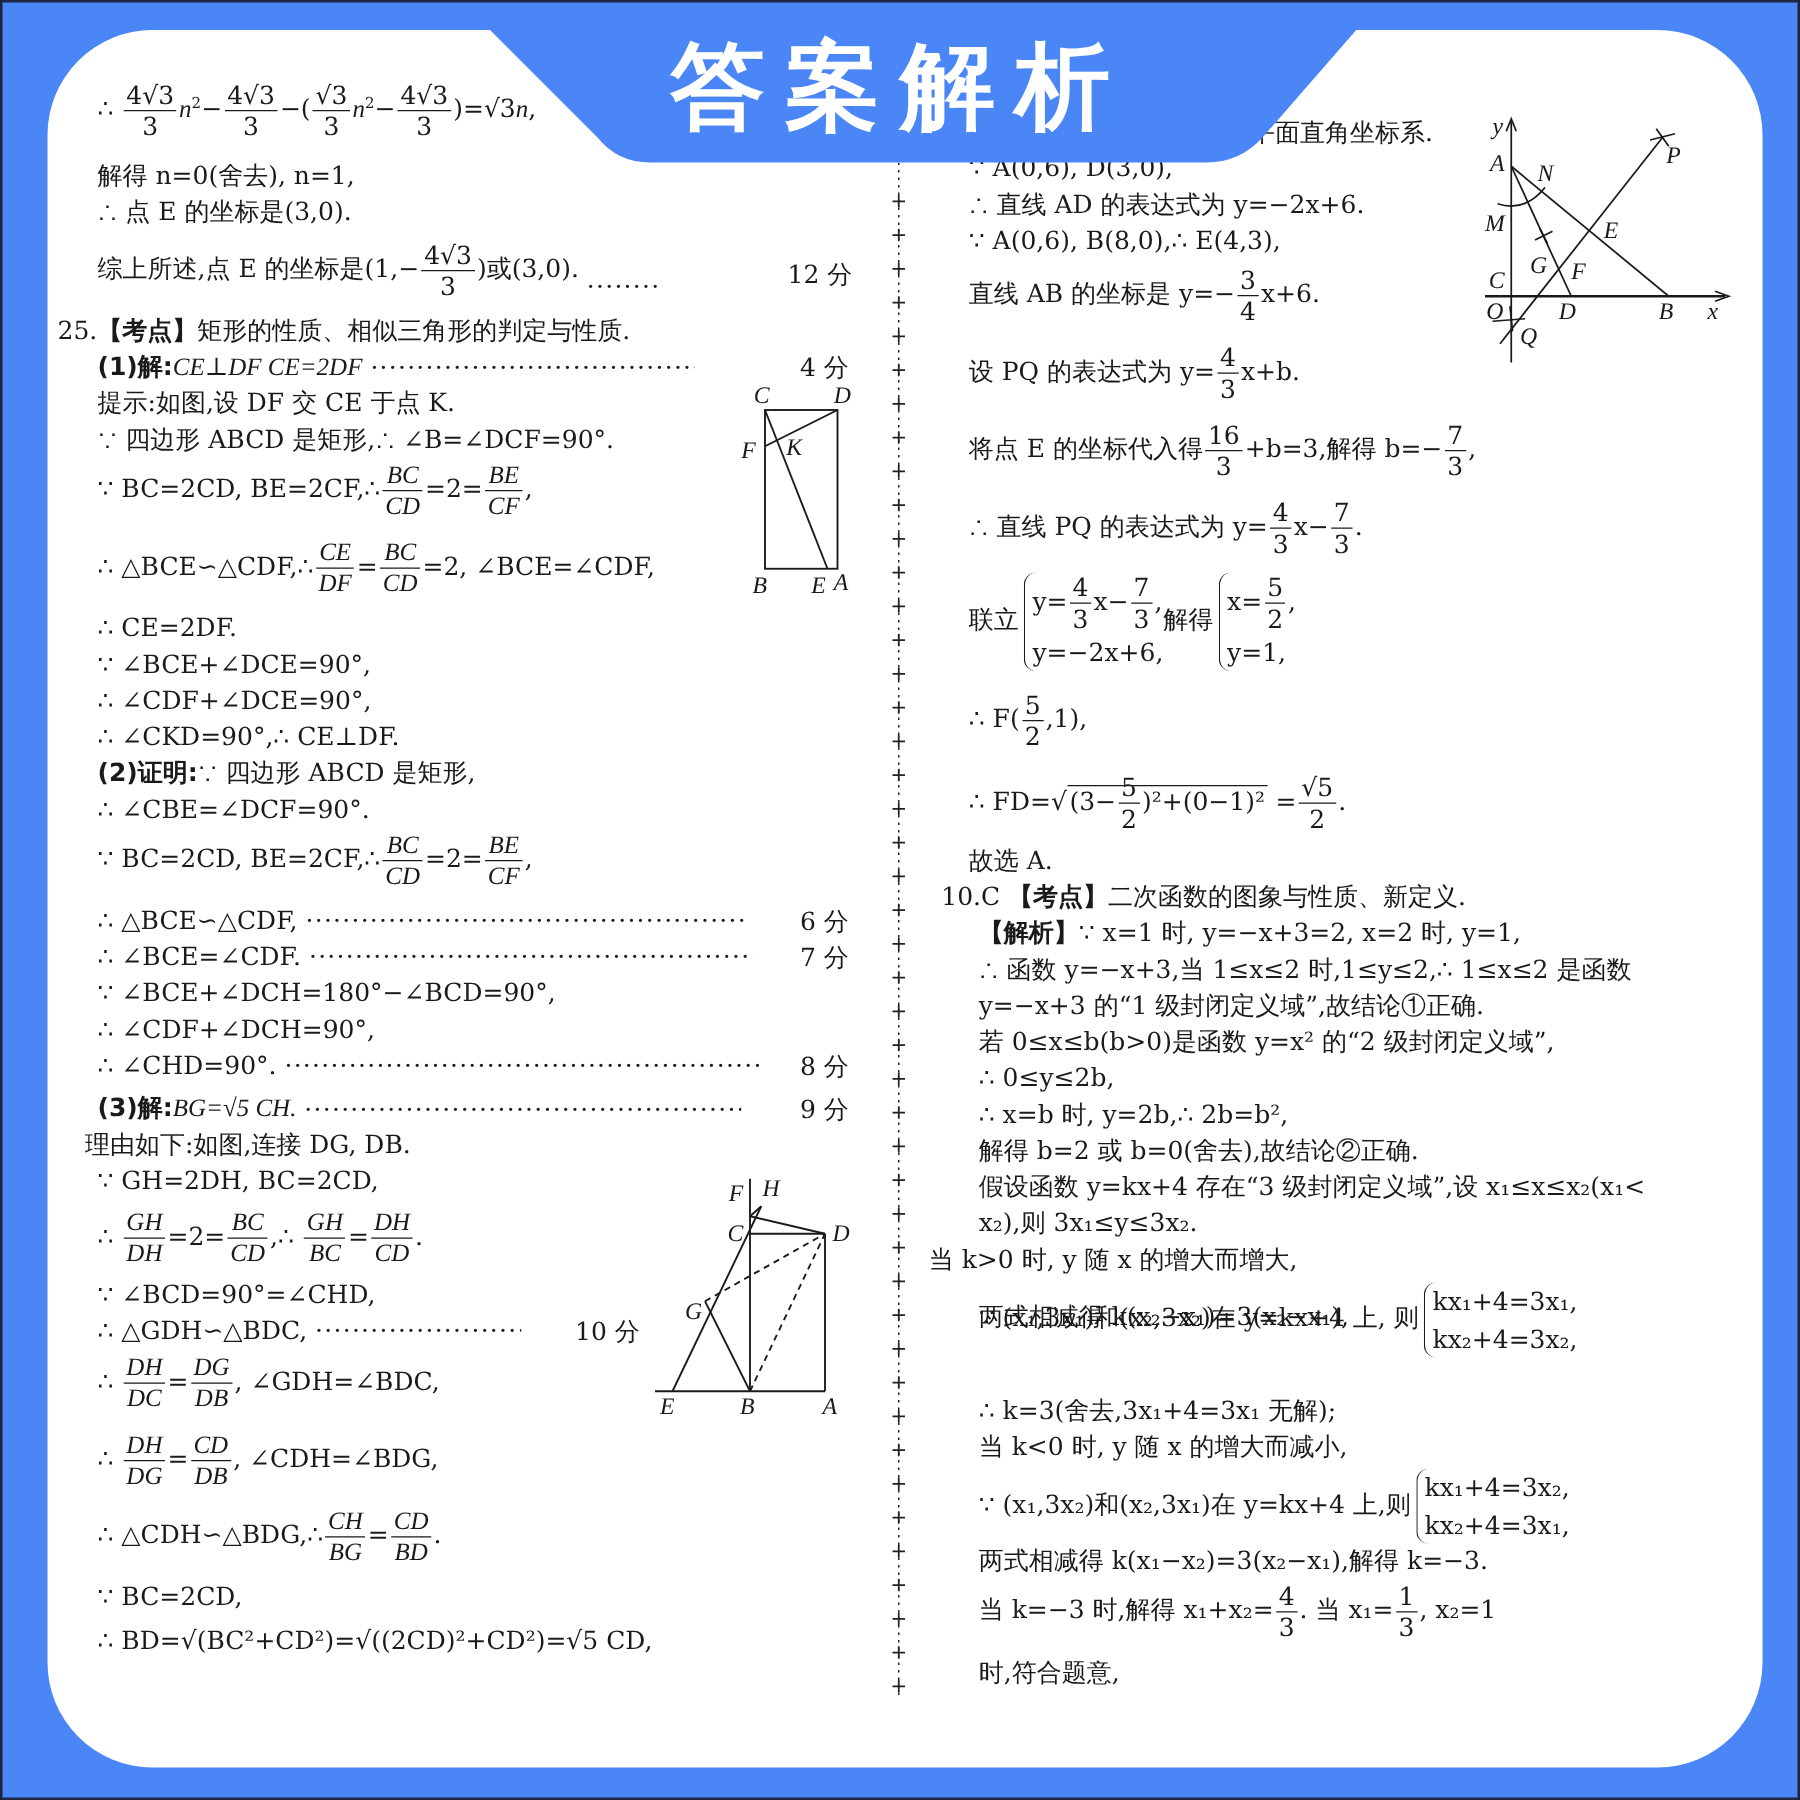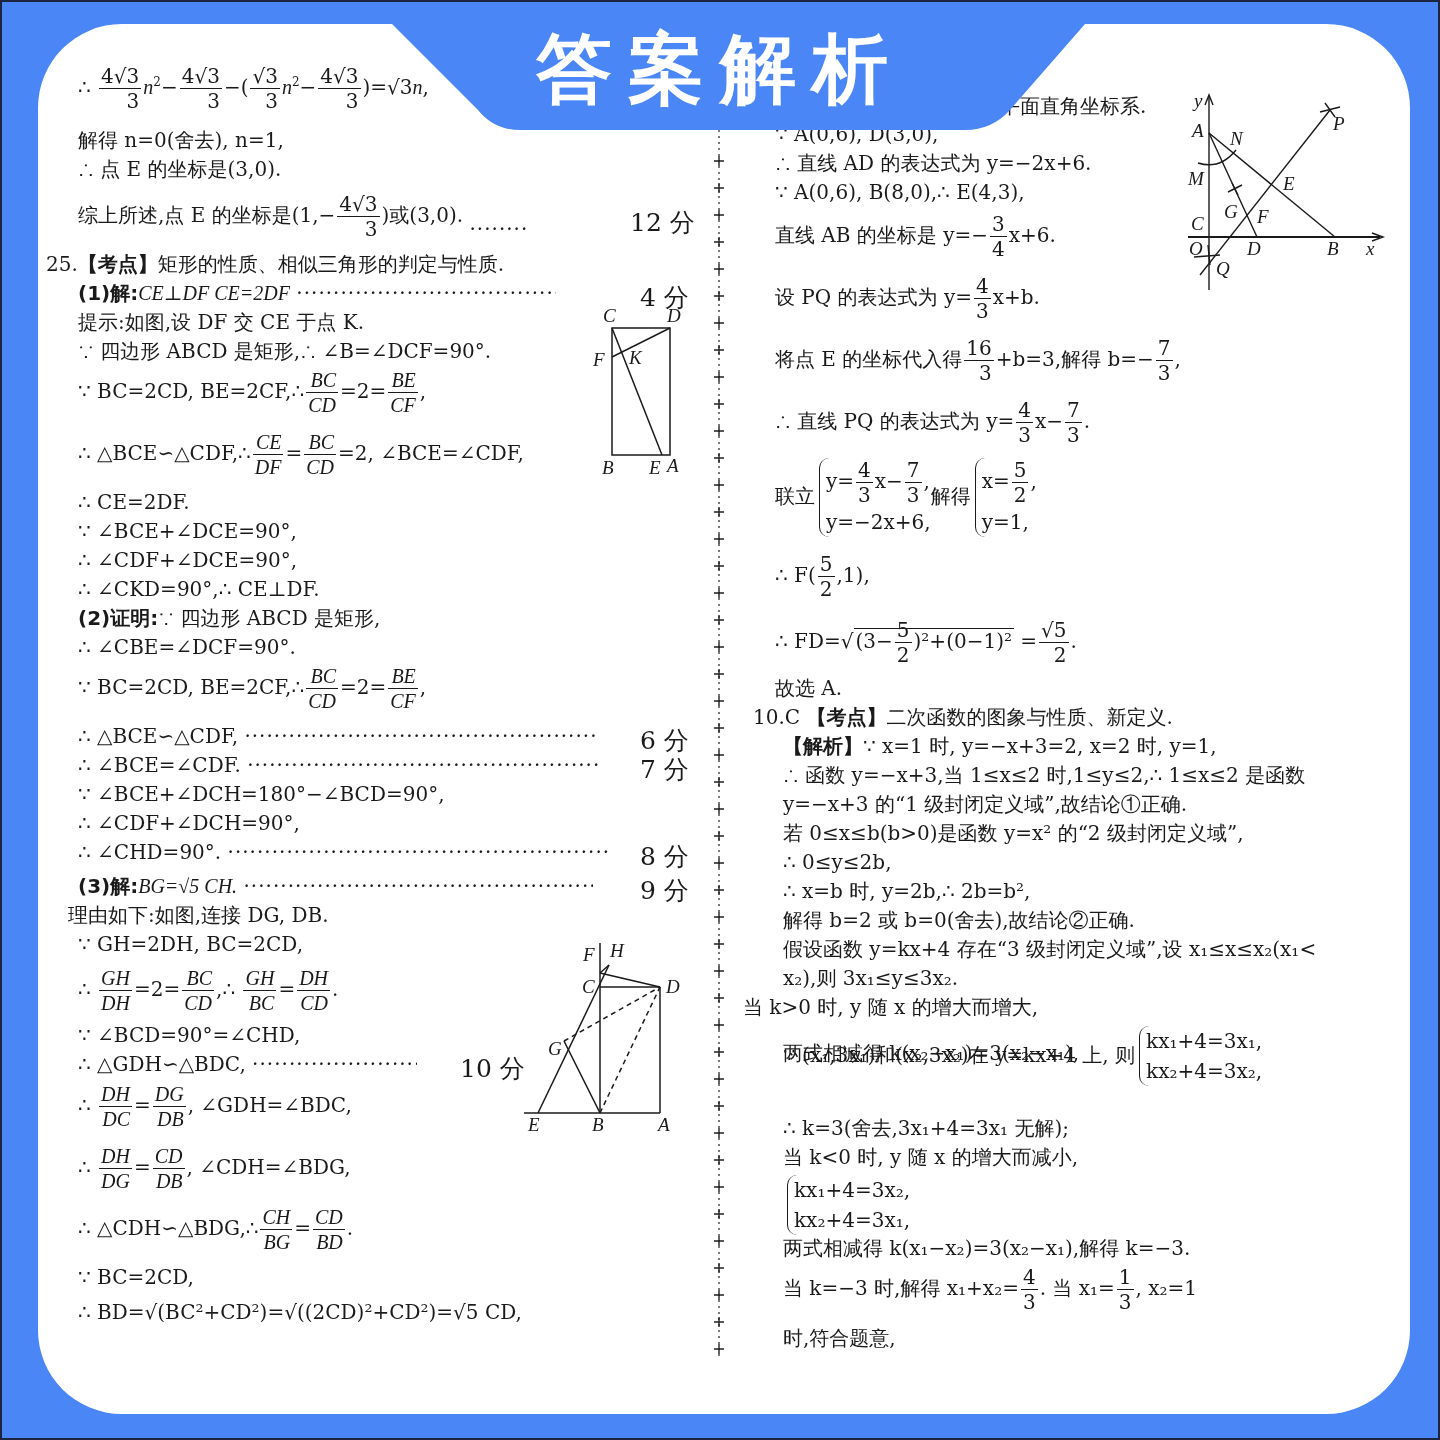"4√3" .frac { text-align: right -> center }
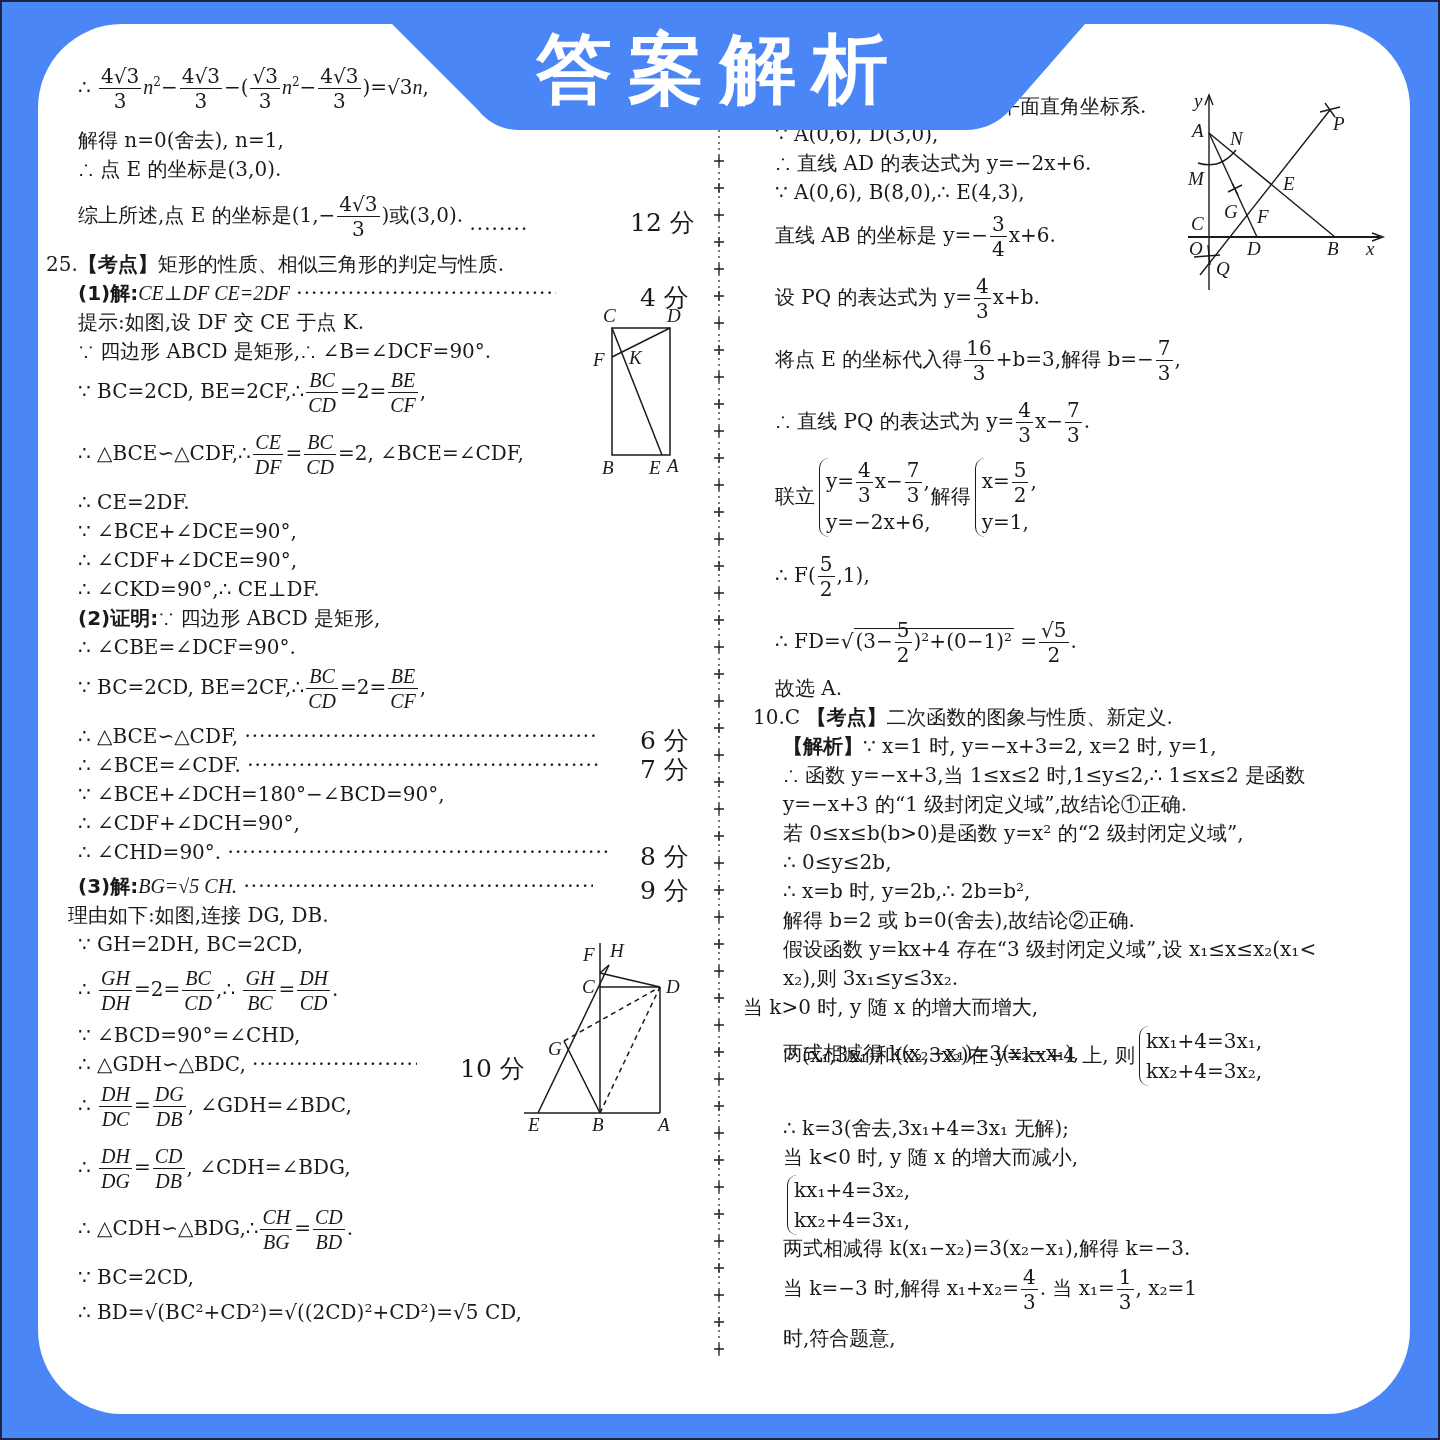"12 分" .score { font-size: 25px -> 20px }
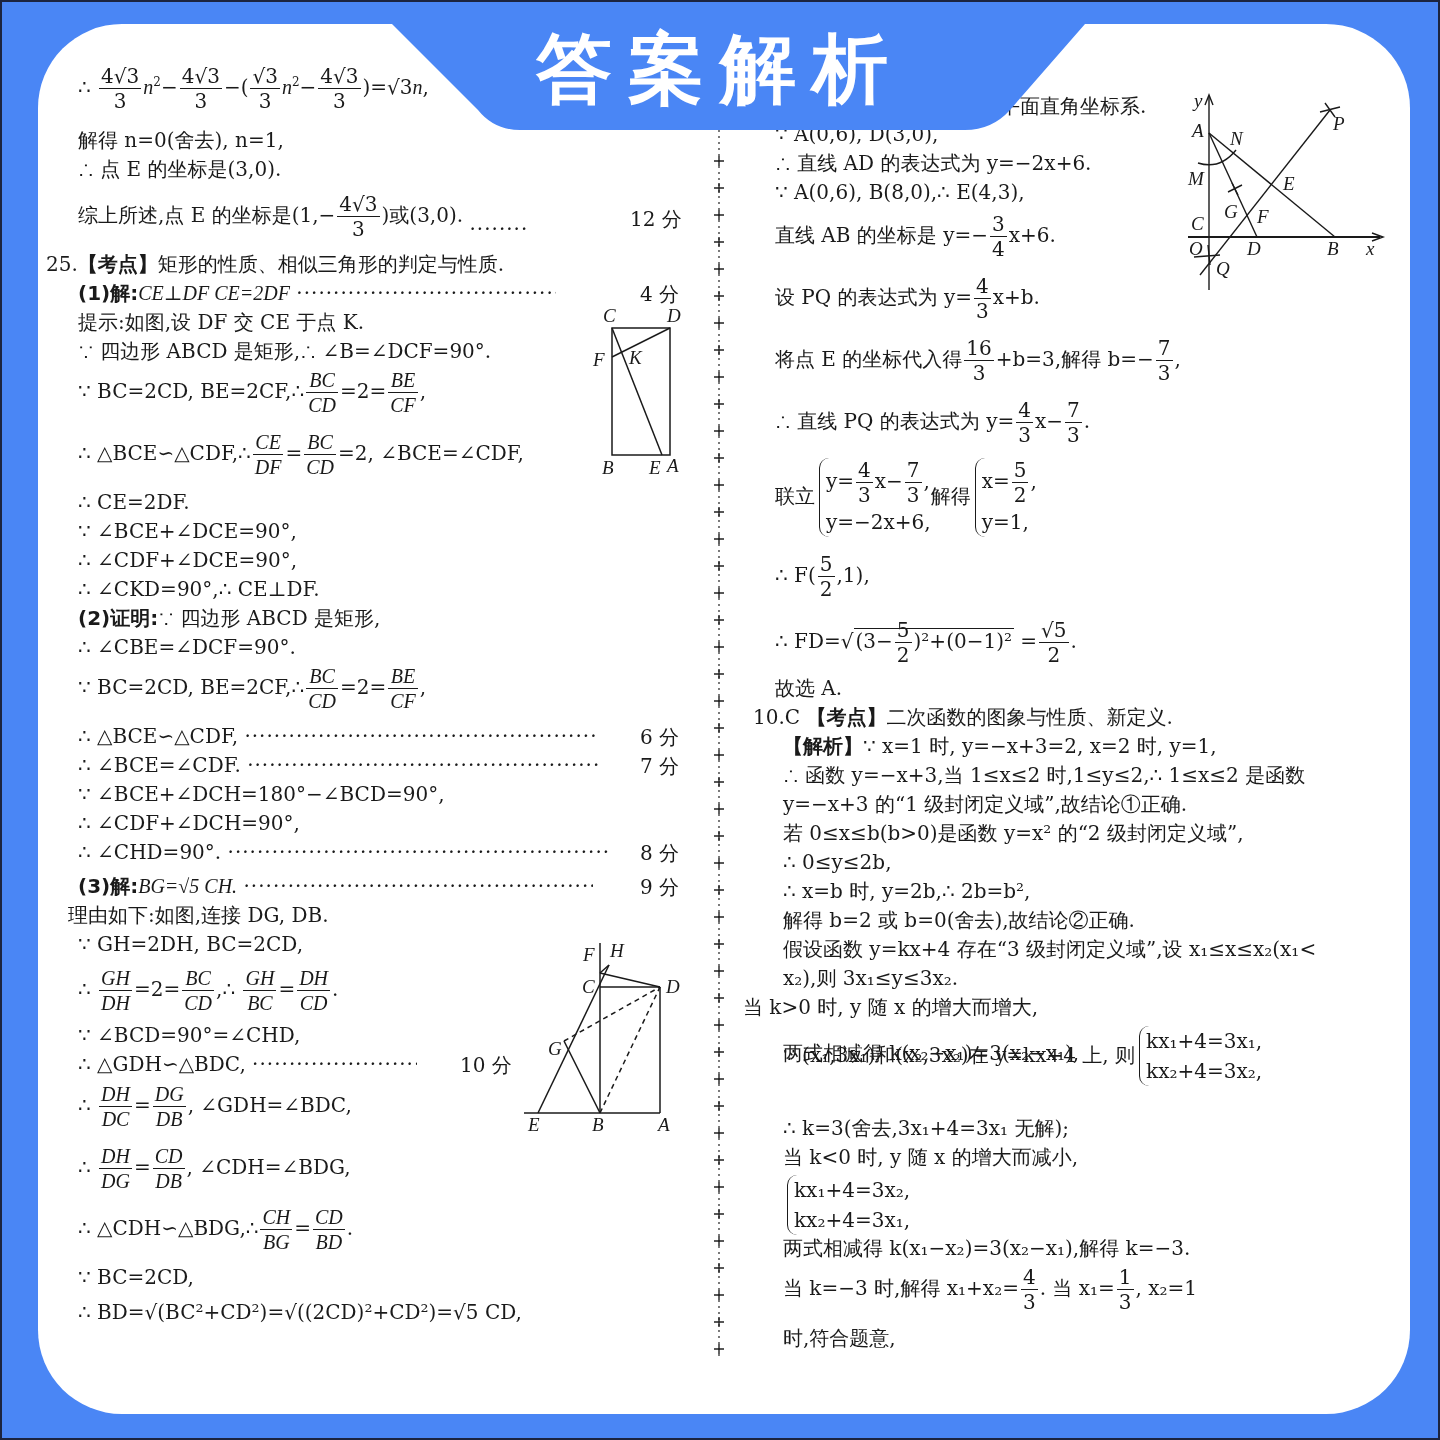"∵ (x₁,3x₂)和(x₂,3x₁)在 y=kx+4 上,则" span { html: none -> <span>∵ (x₁,3x₂)和(x₂,3x₁)在 y=kx+4 上,则</span> }
